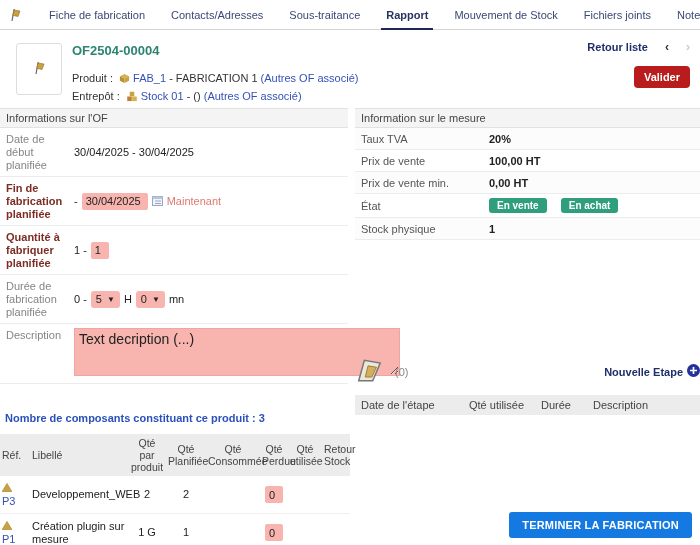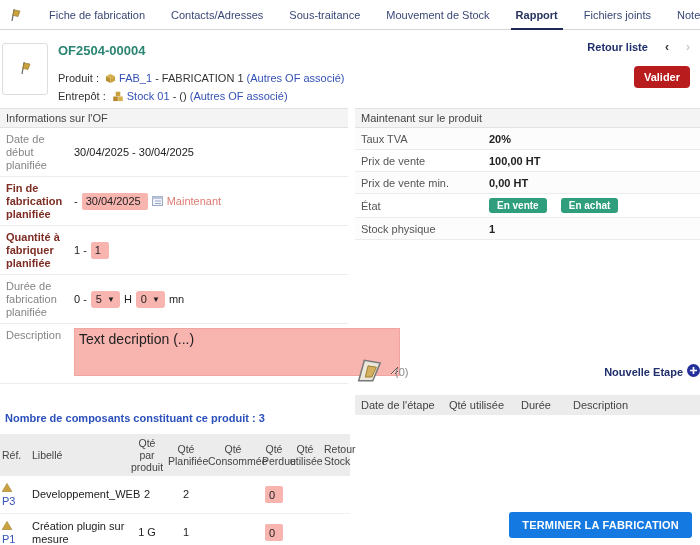"Mouvement de Stock" div.tab { order: before "Rapport" -> after "Rapport" }
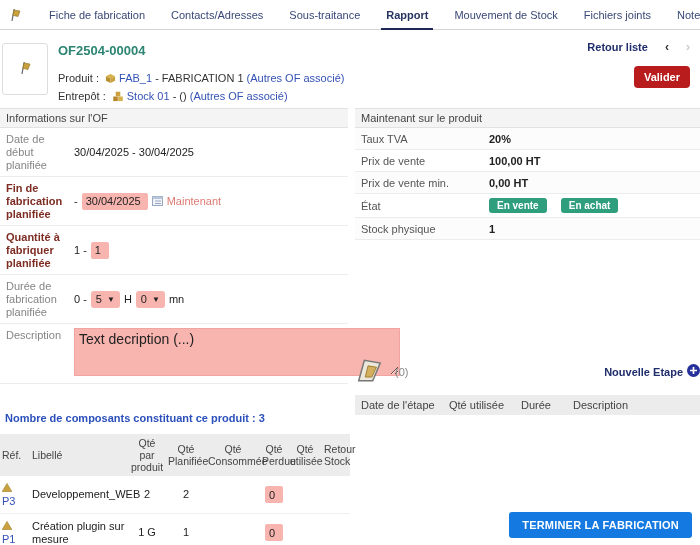"OF2504-00004" .header { padding: 13px 10px 6px 2px -> 13px 10px 6px 16px }
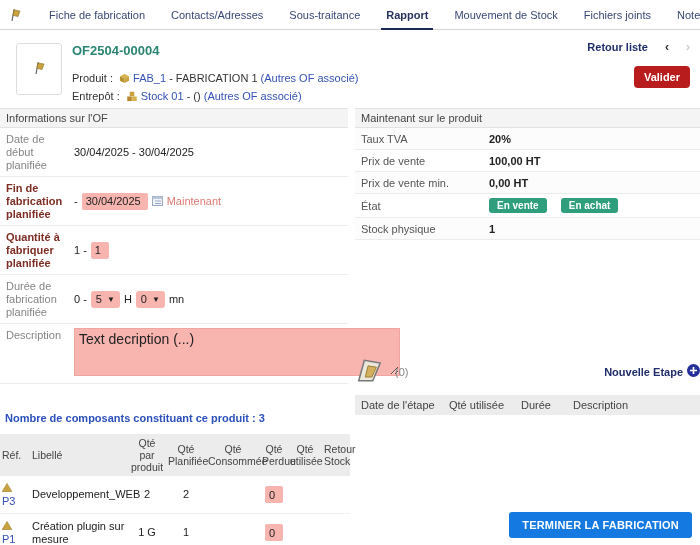"Maintenant sur le produit" div.tbl-title { text: Maintenant sur le produit -> Information sur le mesure }
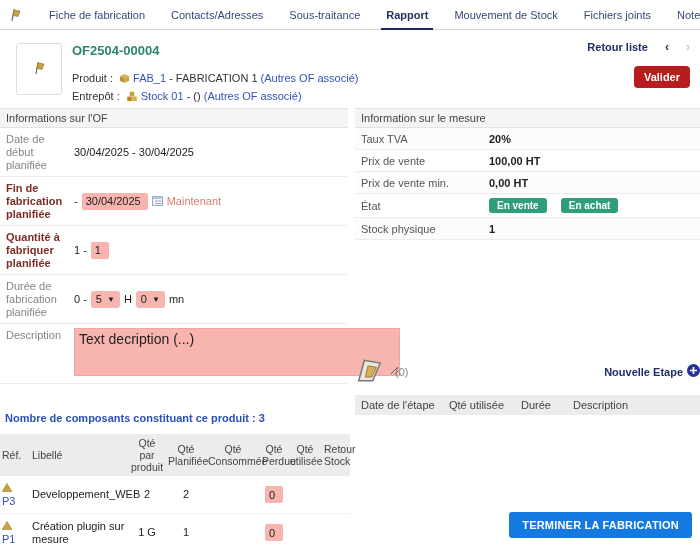"Date de l'étape" .sc1 { width: 88px -> 108px }
